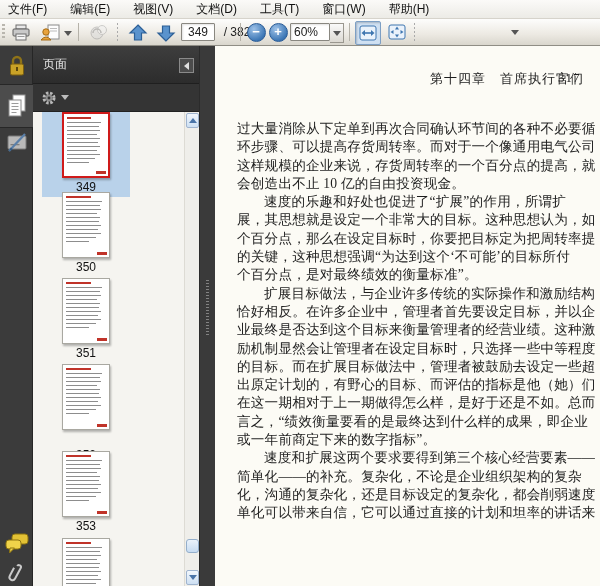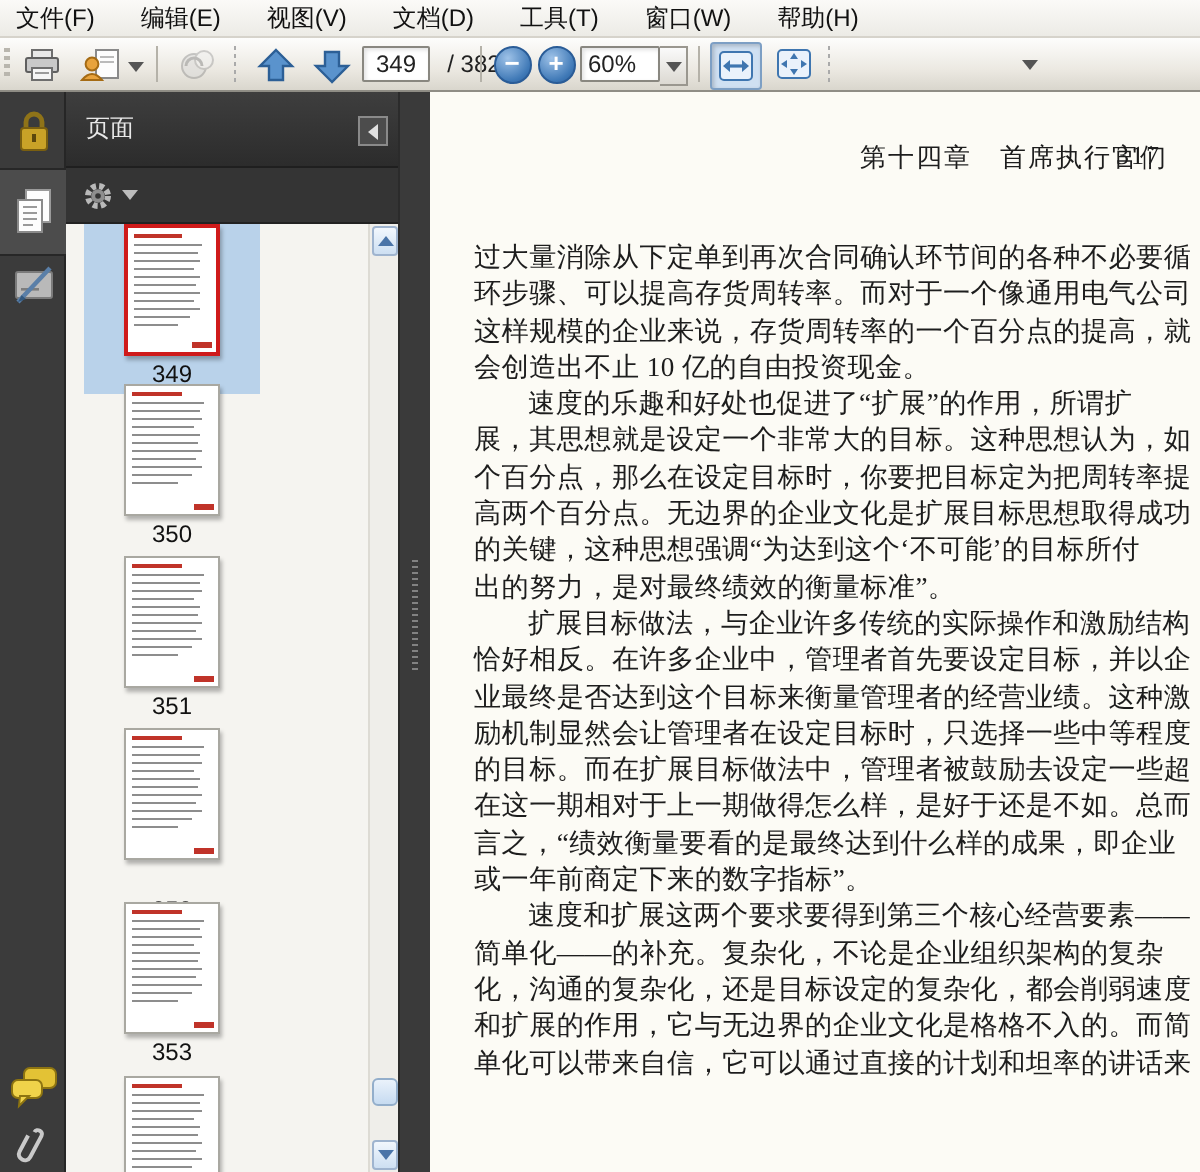"高两个百分点。无边界的企业文化是扩展目标思想取得成功" div.doc-line { html: <div>高两个百分点。无边界的企业文化是扩展目标思想取得成功</div> -> none }
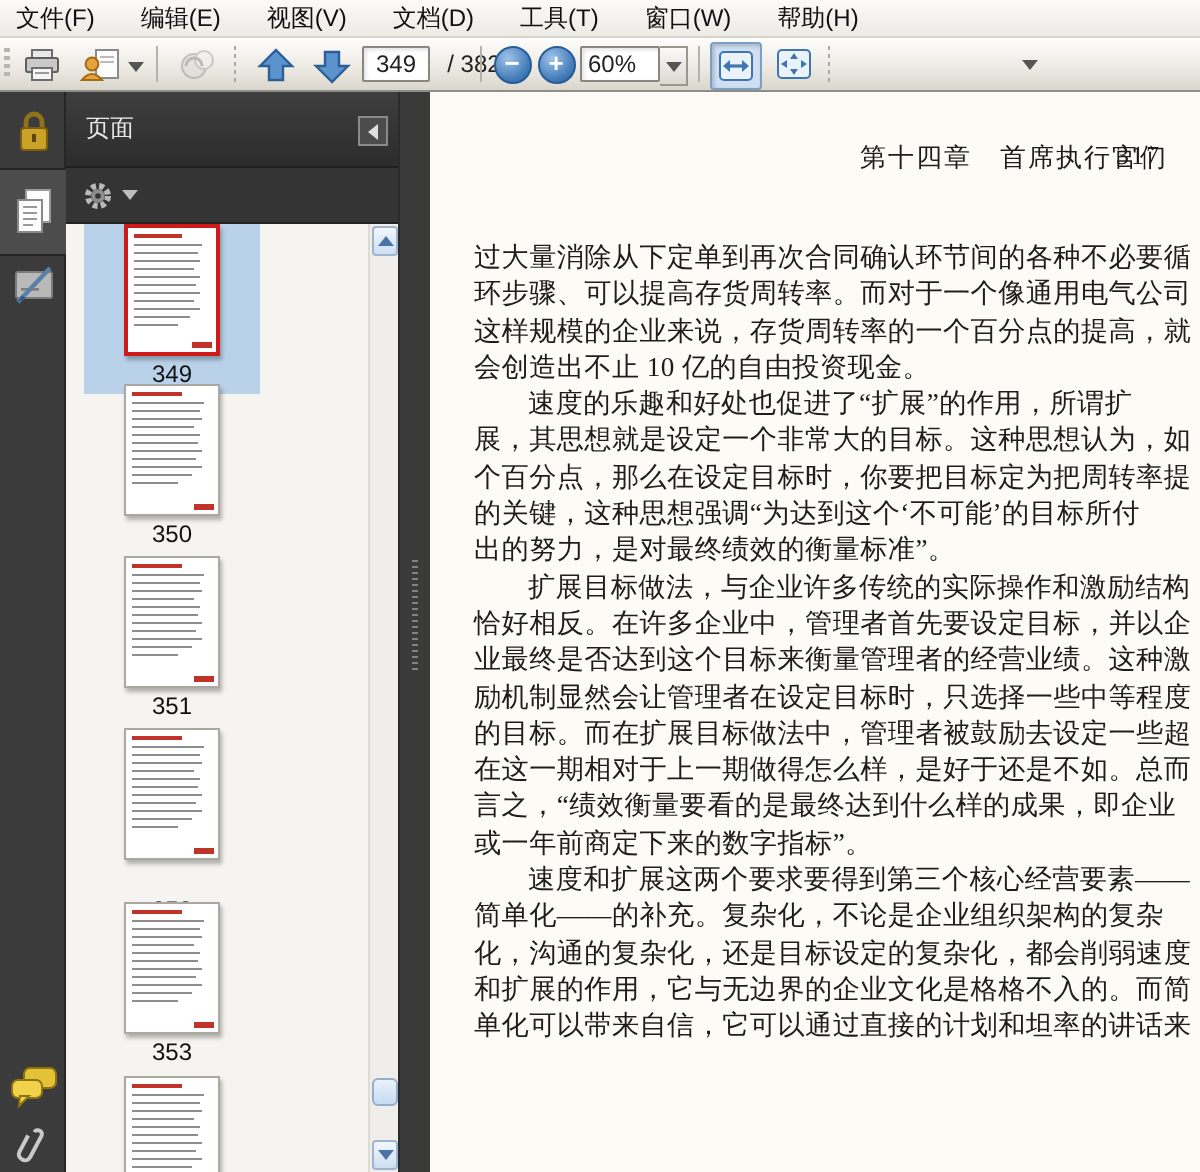"出的努力，是对最终绩效的衡量标准”。" div.doc-line { text: 出的努力 -> 个百分点 }
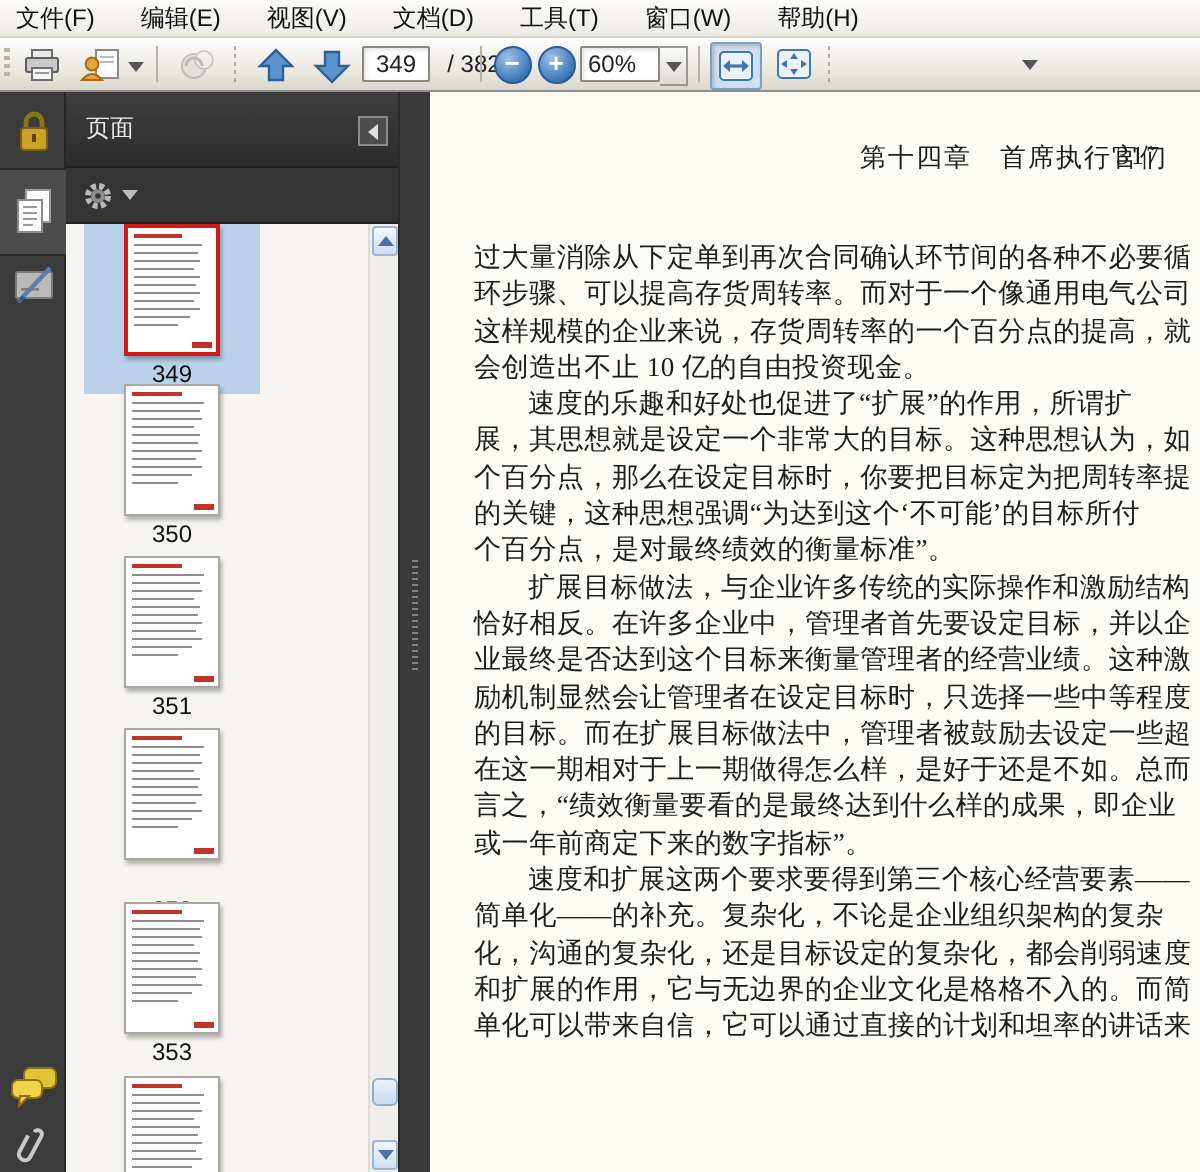"出原定计划的，有野心的目标、而评估的指标是他（她）们" div.doc-line { html: none -> <div>出原定计划的，有野心的目标、而评估的指标是他（她）们</div> }
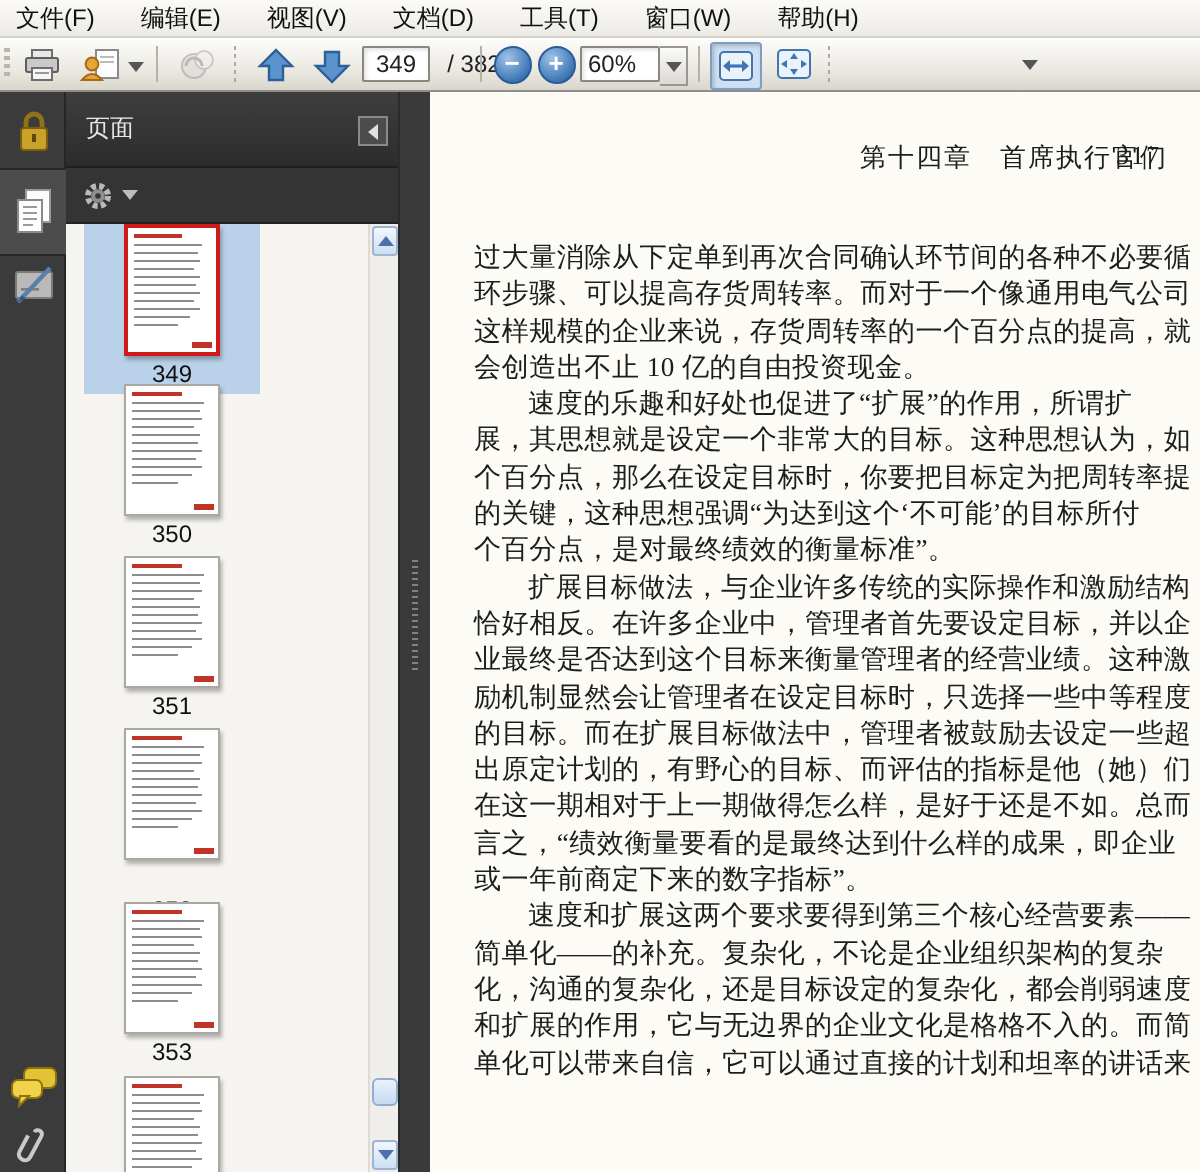"和扩展的作用，它与无边界的企业文化是格格不入的。而简" div.doc-line { html: <div>和扩展的作用，它与无边界的企业文化是格格不入的。而简</div> -> none }
